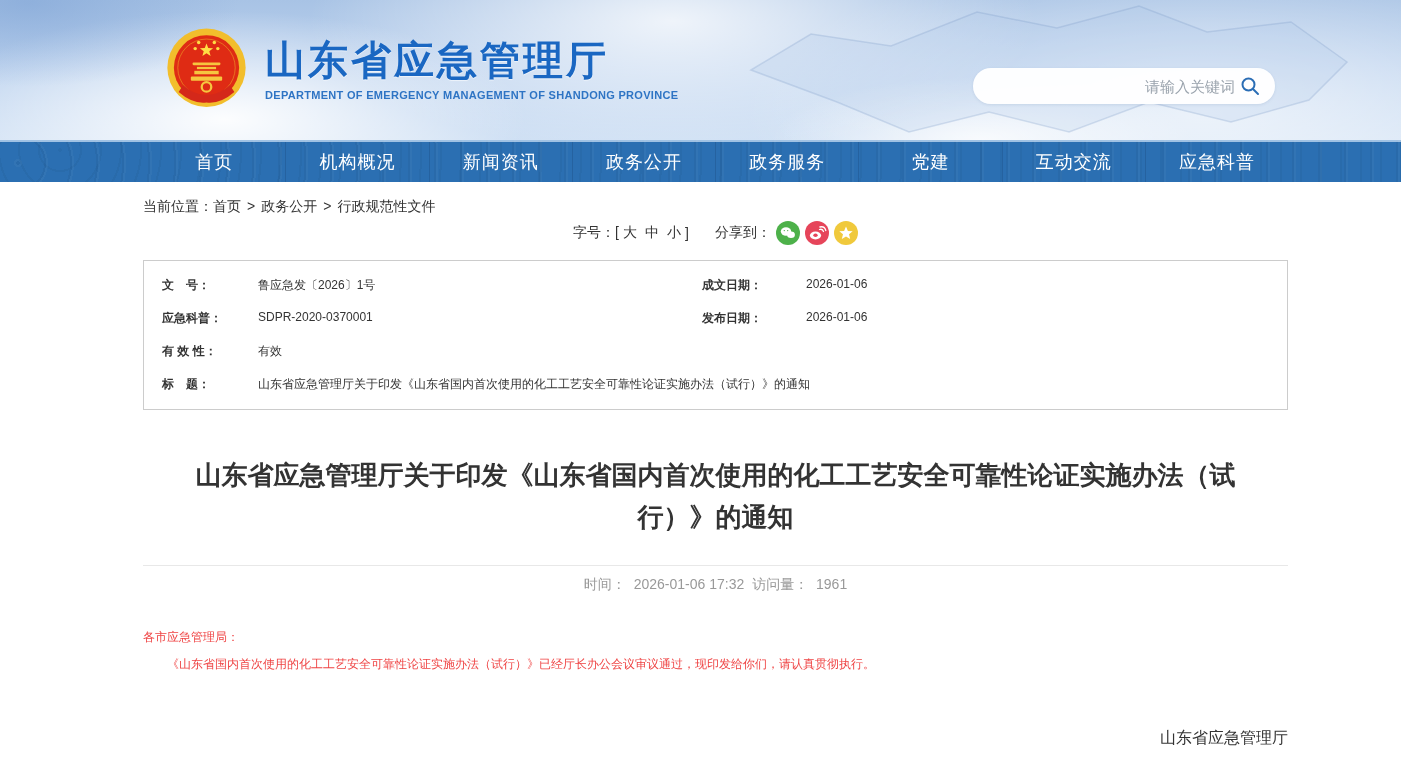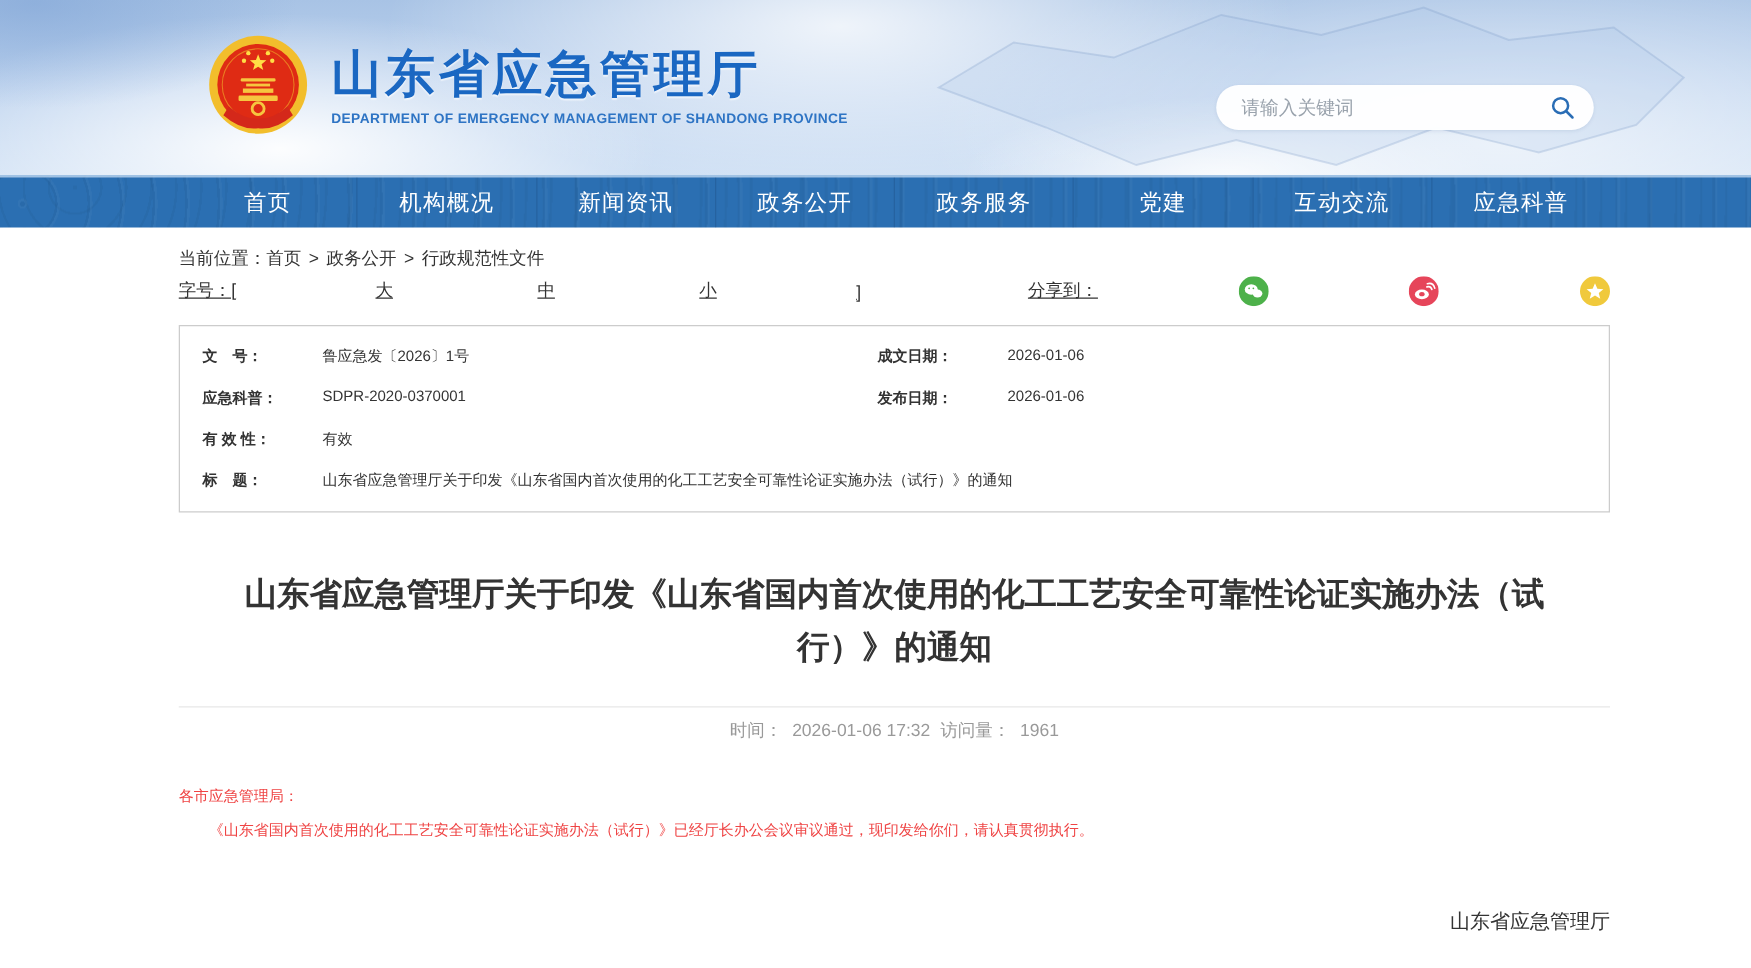"请输入关键词" .search-input { text-align: none -> right }
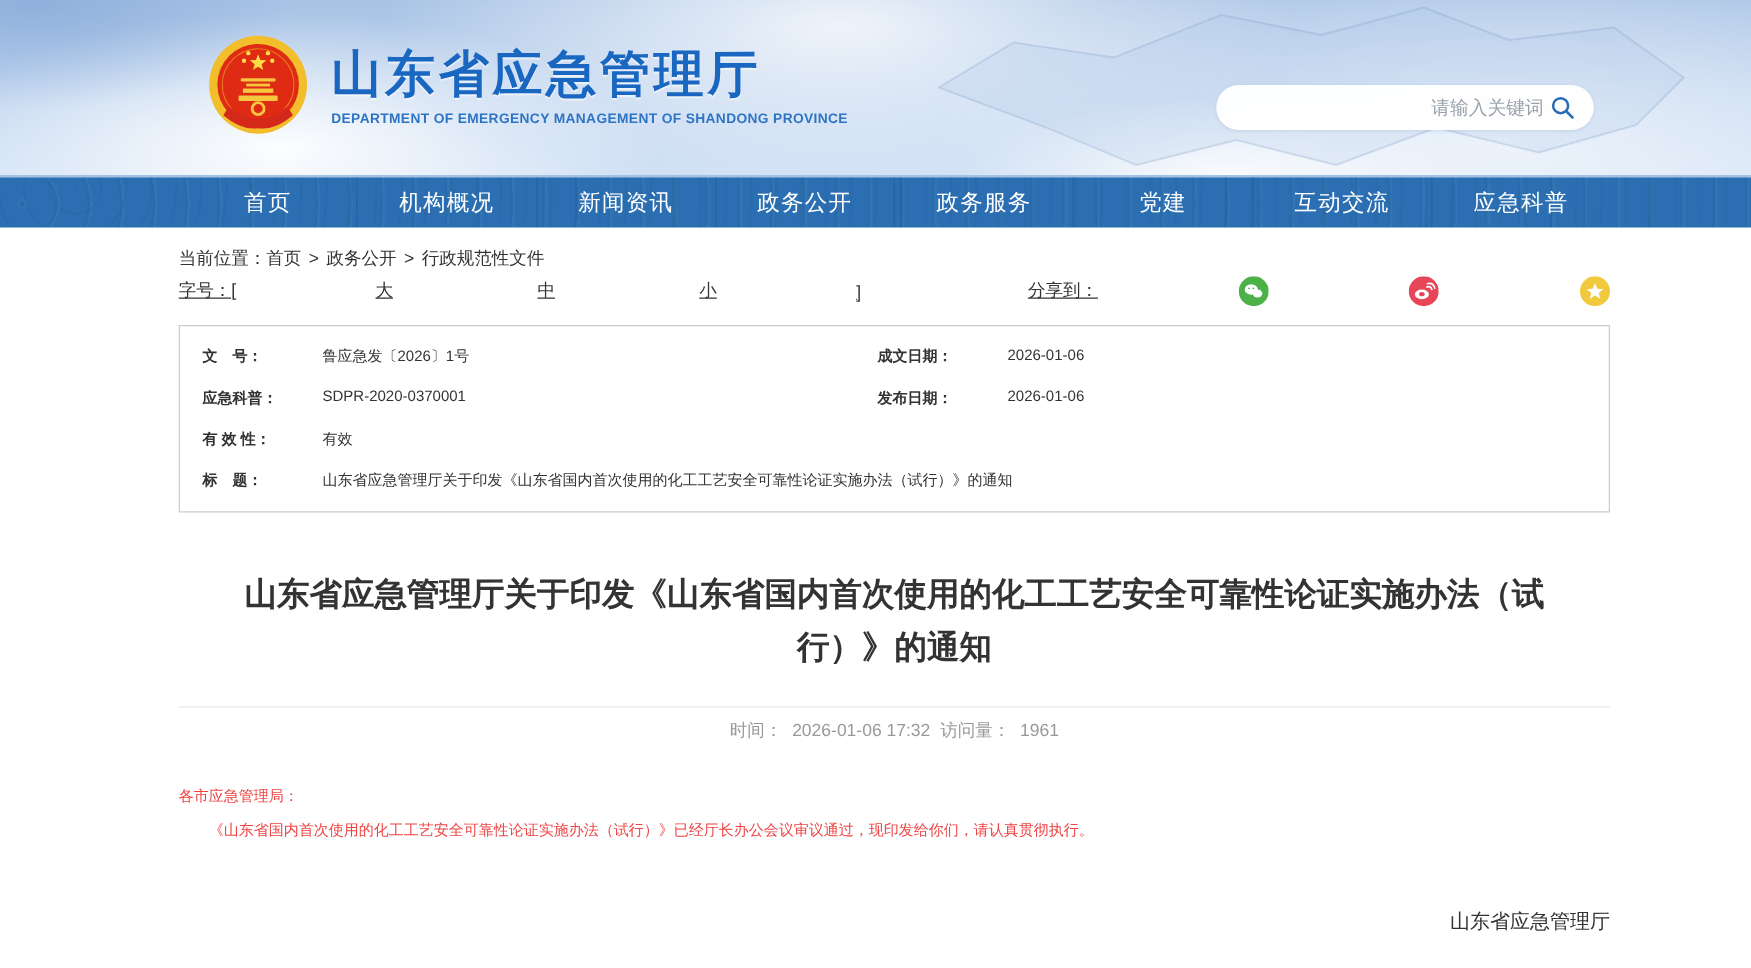"字号：[" .toolbar { justify-content: space-between -> center; text-decoration: underline -> none }
